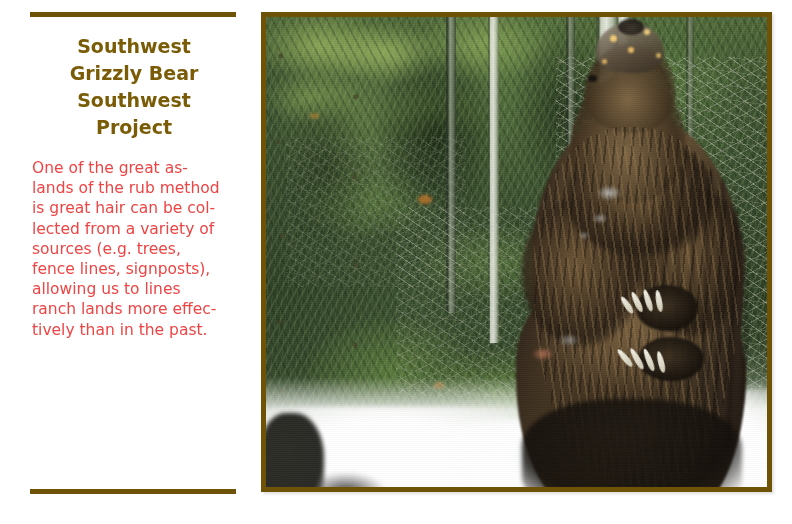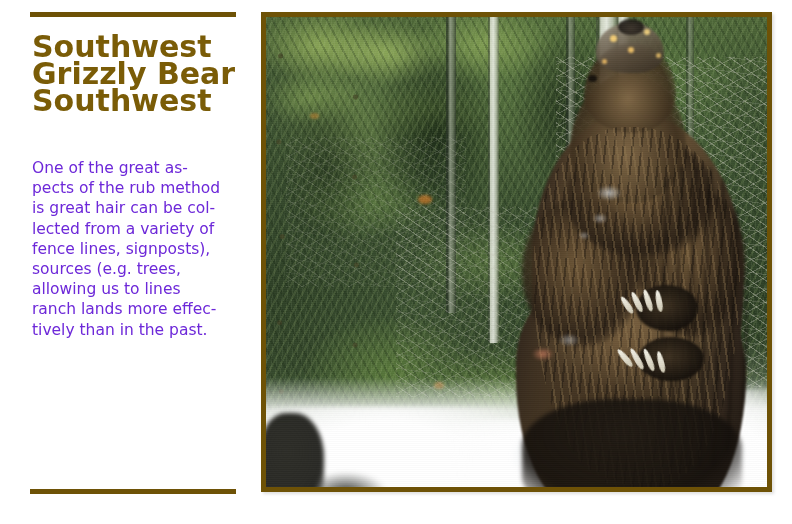"Southwest" #project-title { font-size: 30px -> 19px; text-align: none -> center }
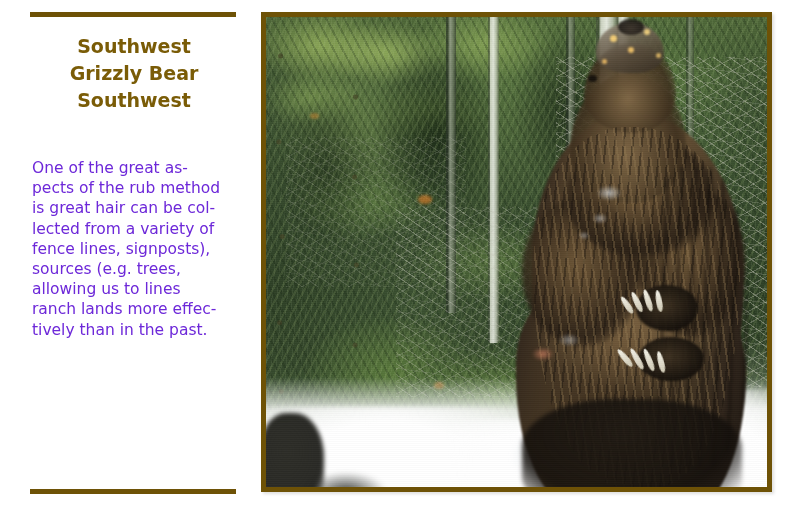"Project" span.tl { html: none -> <span>Project</span> }
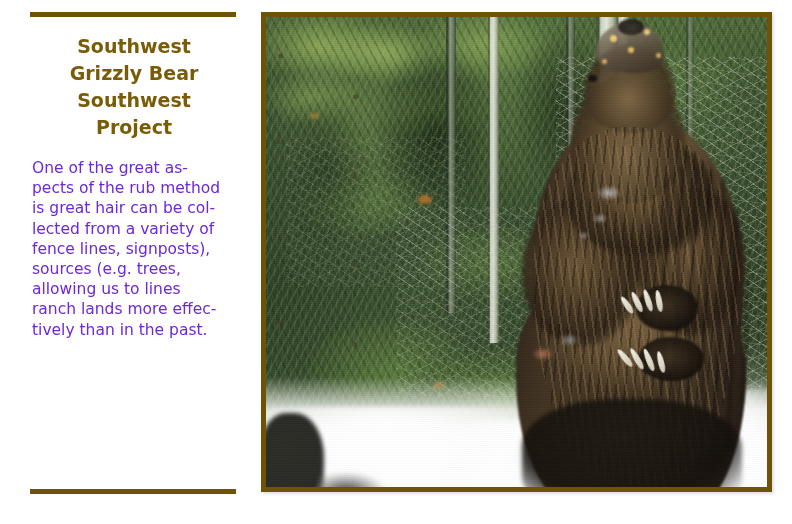"One of the great as-" #project-body { color: #6d28d9 -> #ef4444 }
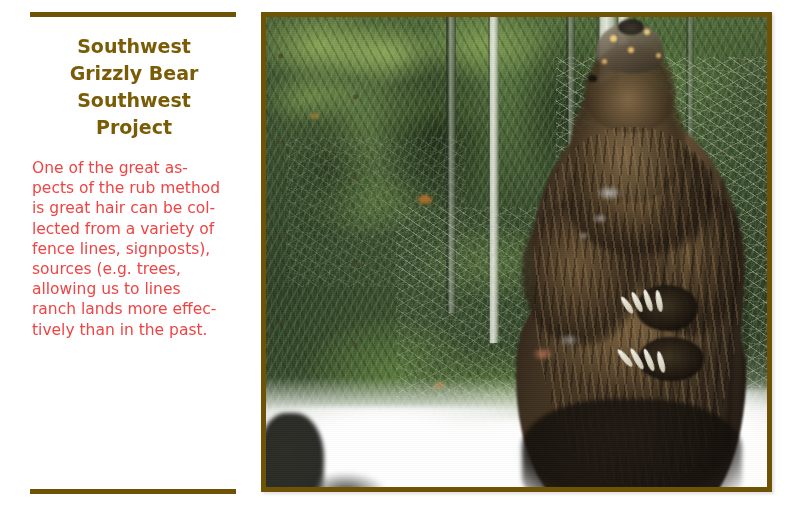"pects of the rub method" span.ln { text: pects -> lands }
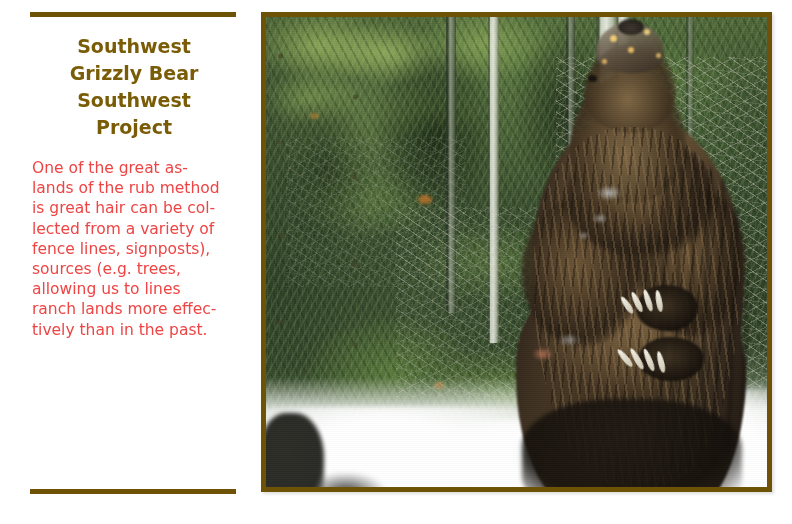"fence lines, signposts)," span.ln { order: before "sources (e.g. trees," -> after "sources (e.g. trees," }
